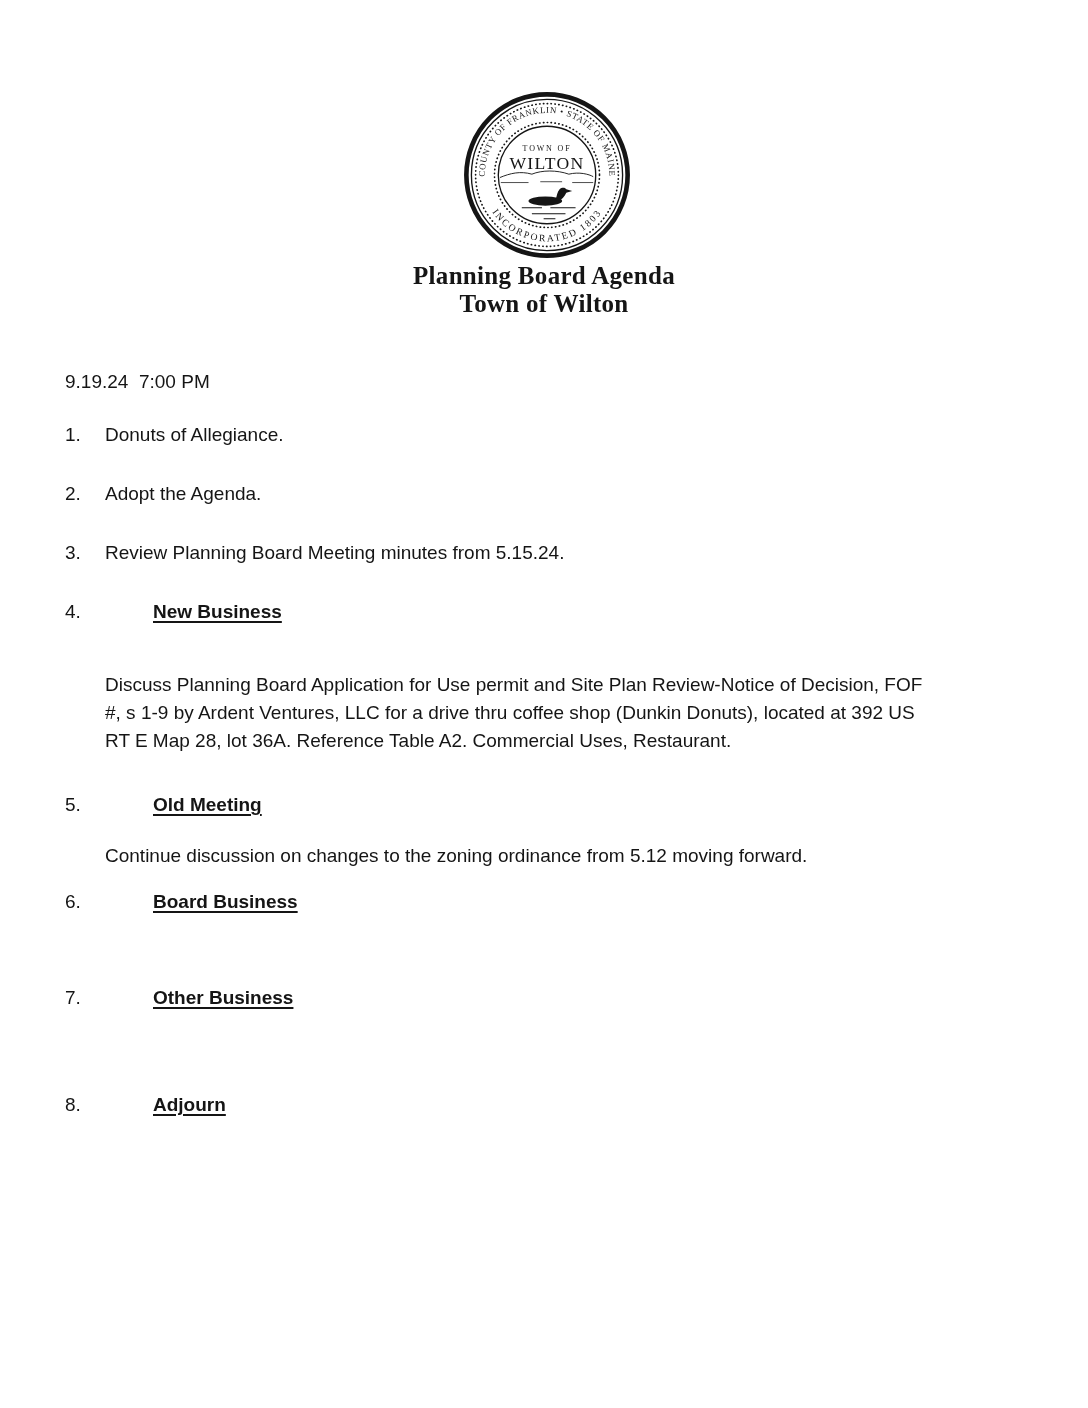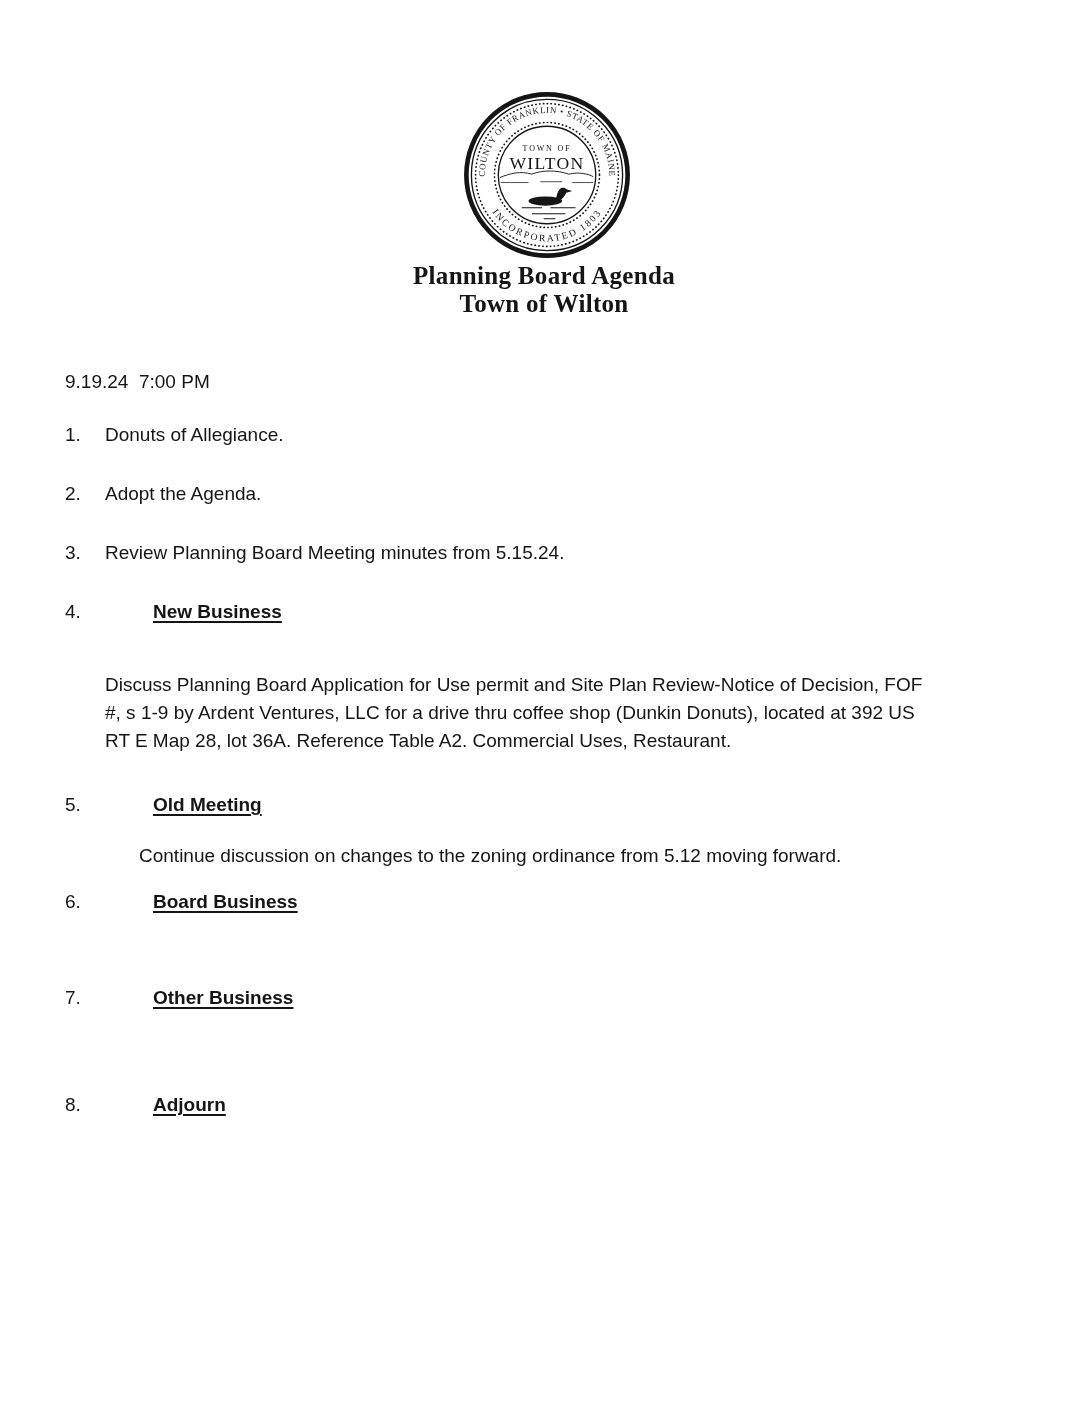"Continue discussion on changes to" .p5 { margin-left: 34px -> none }
